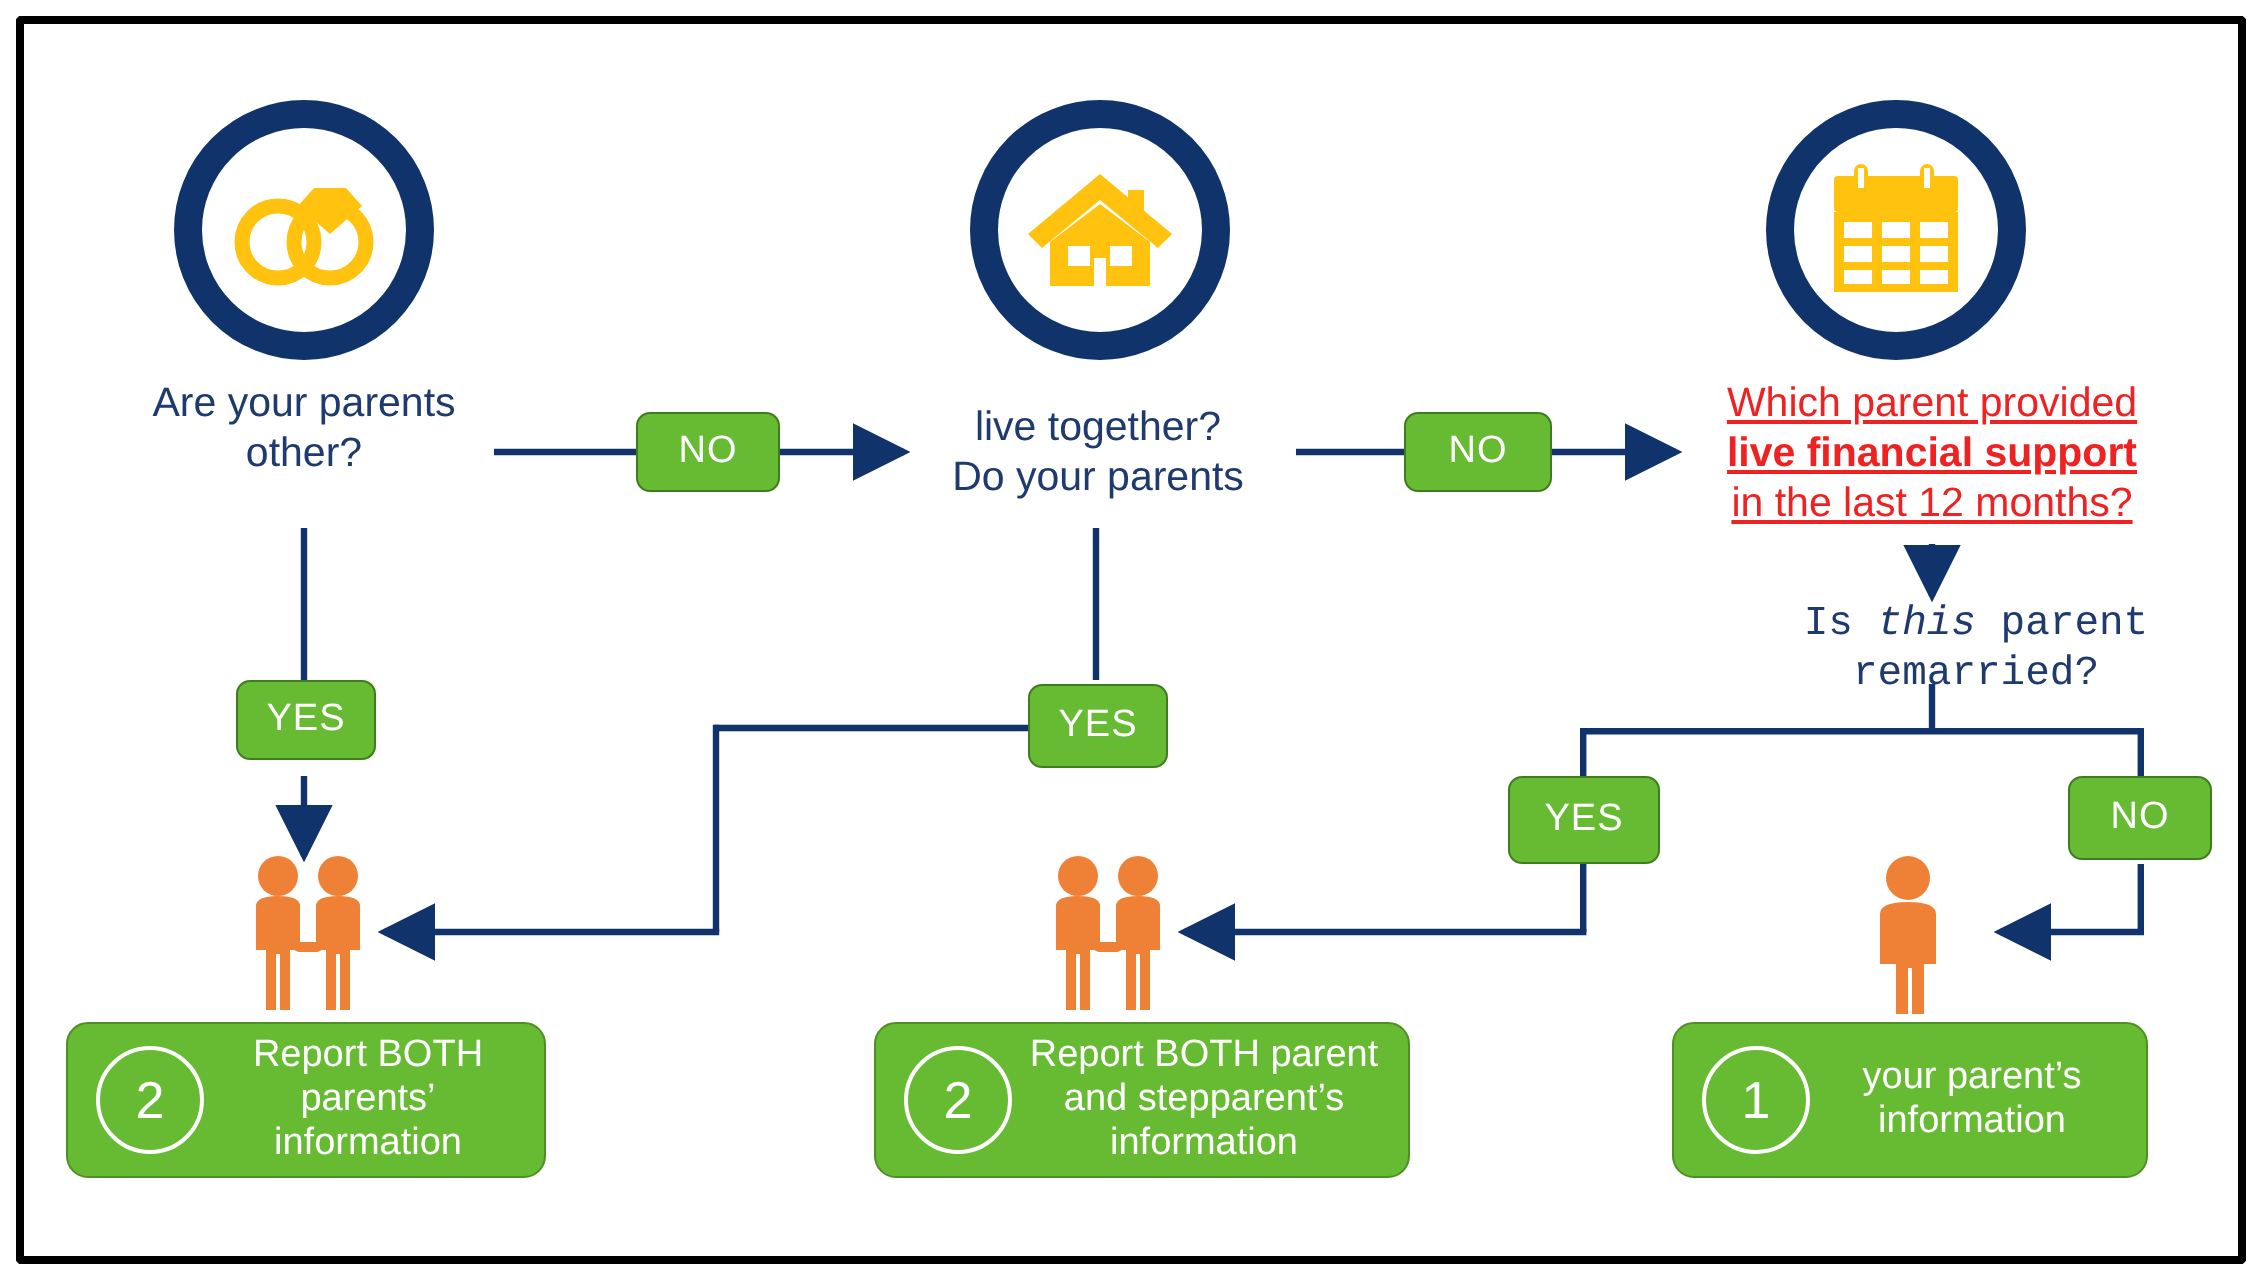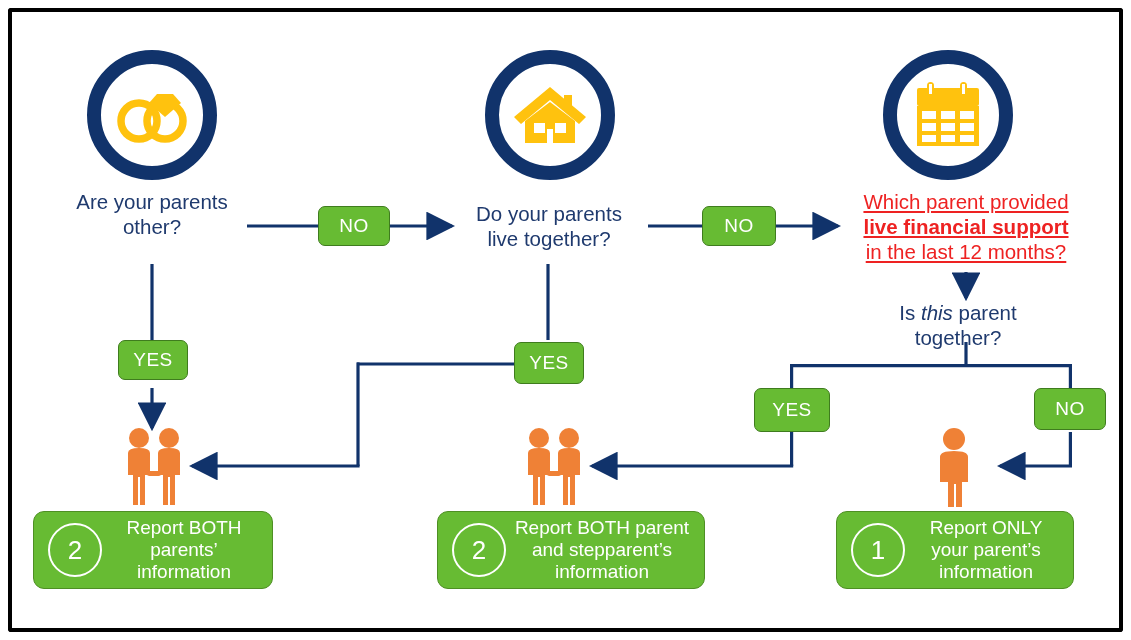"Do your parents" div { order: before "live together?" -> after "live together?" }
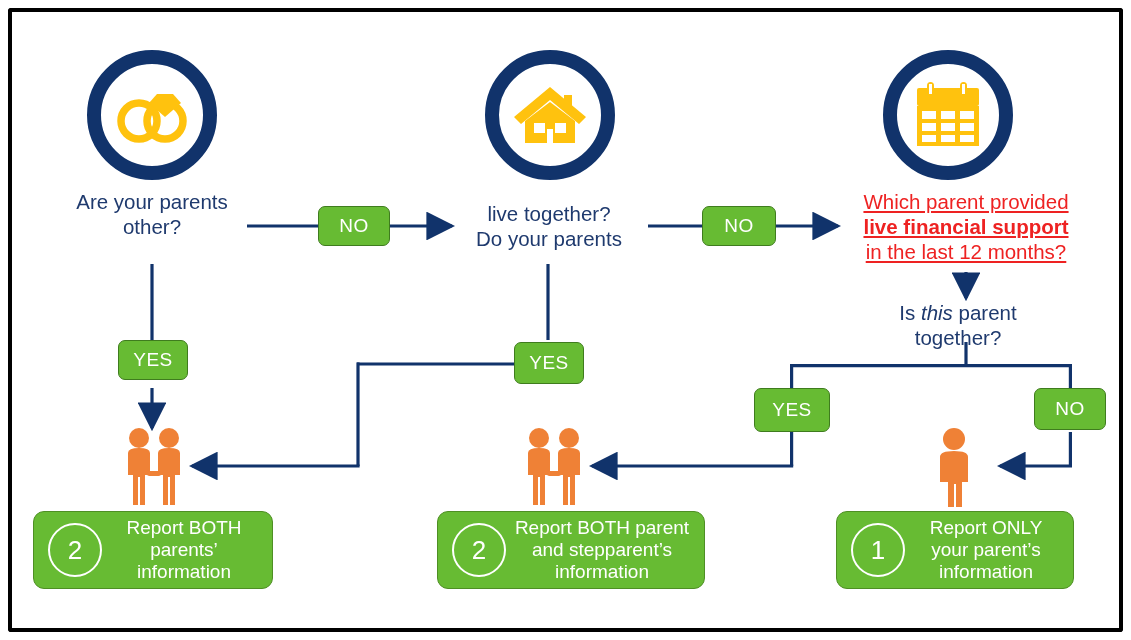"Is this parent" div.question { font-family: none -> Liberation Mono, monospace; left: 858px -> 888px }
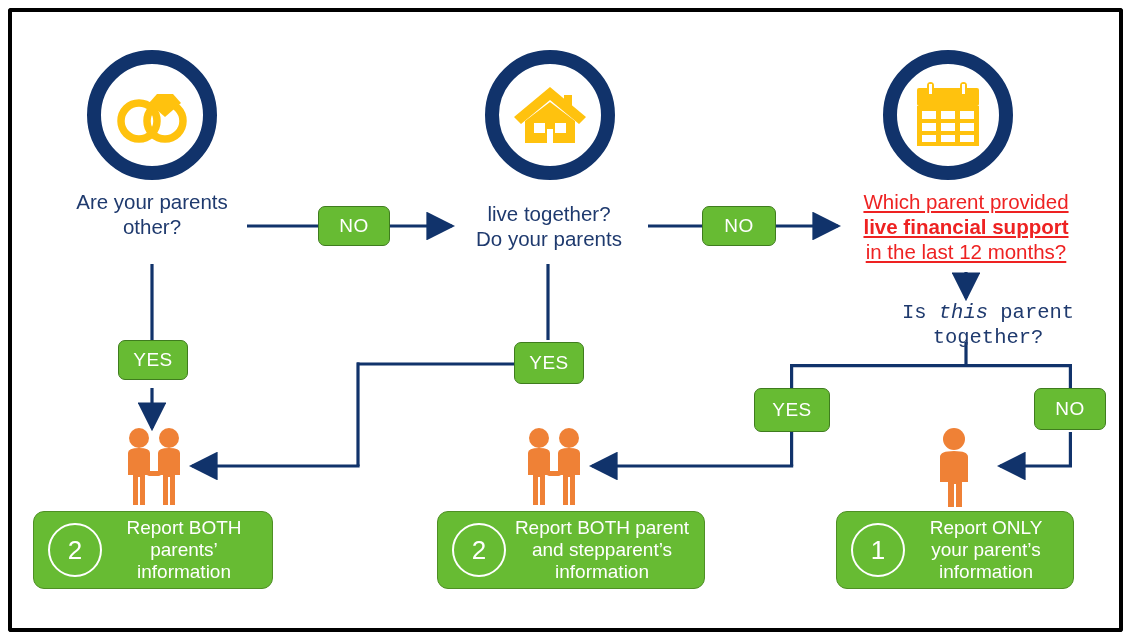"together?" div { text: together -> remarried }
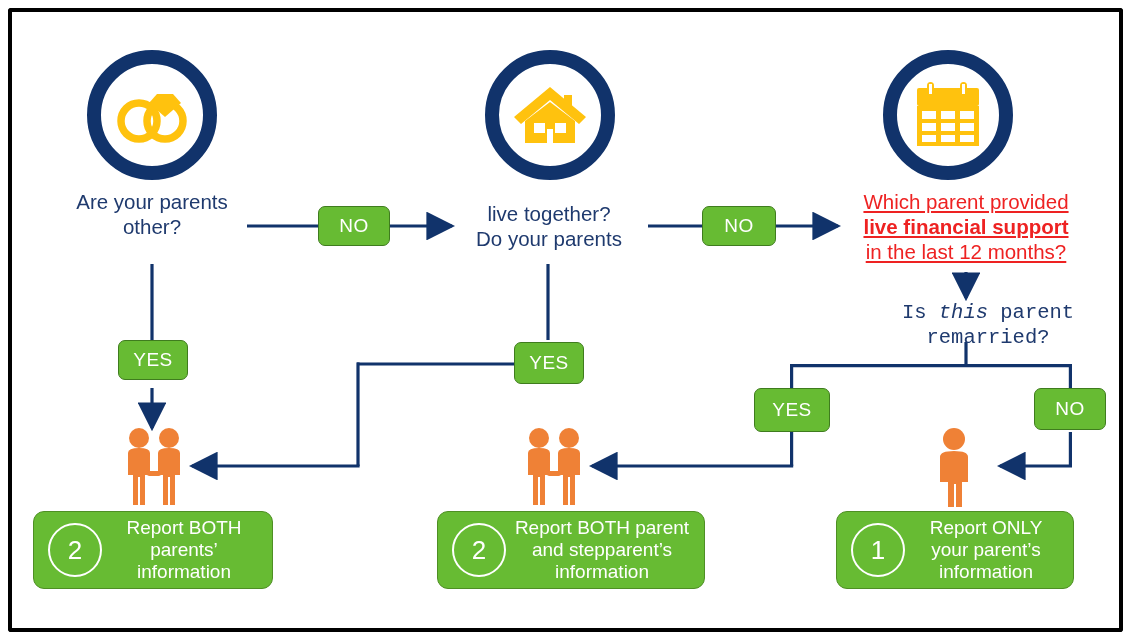"Report ONLY" div { html: <div>Report ONLY</div> -> none }
